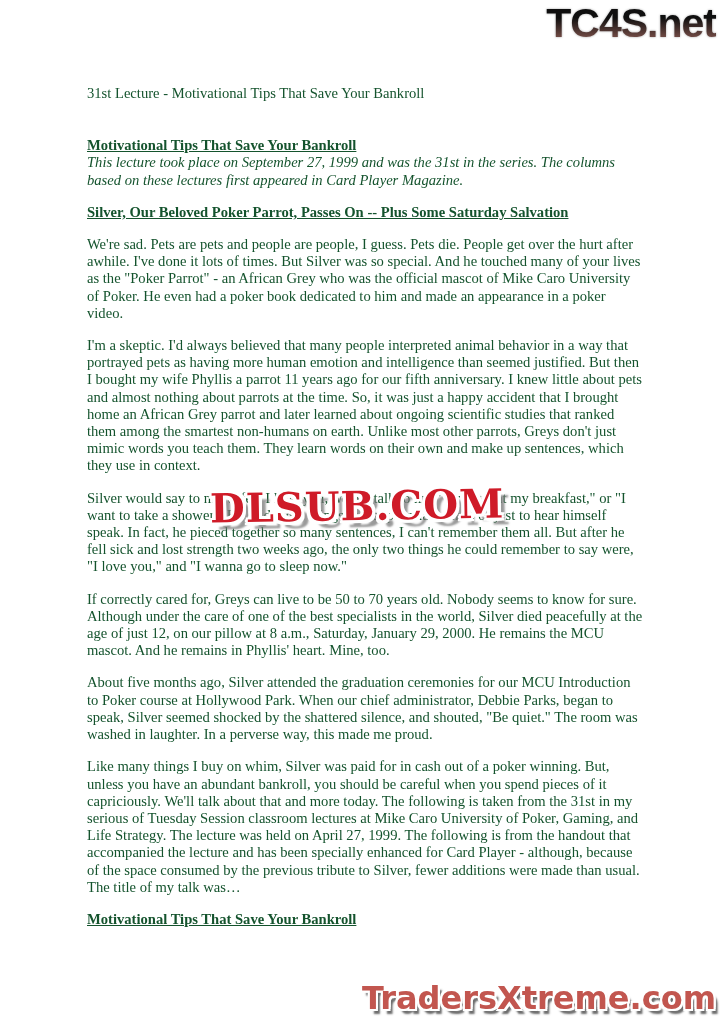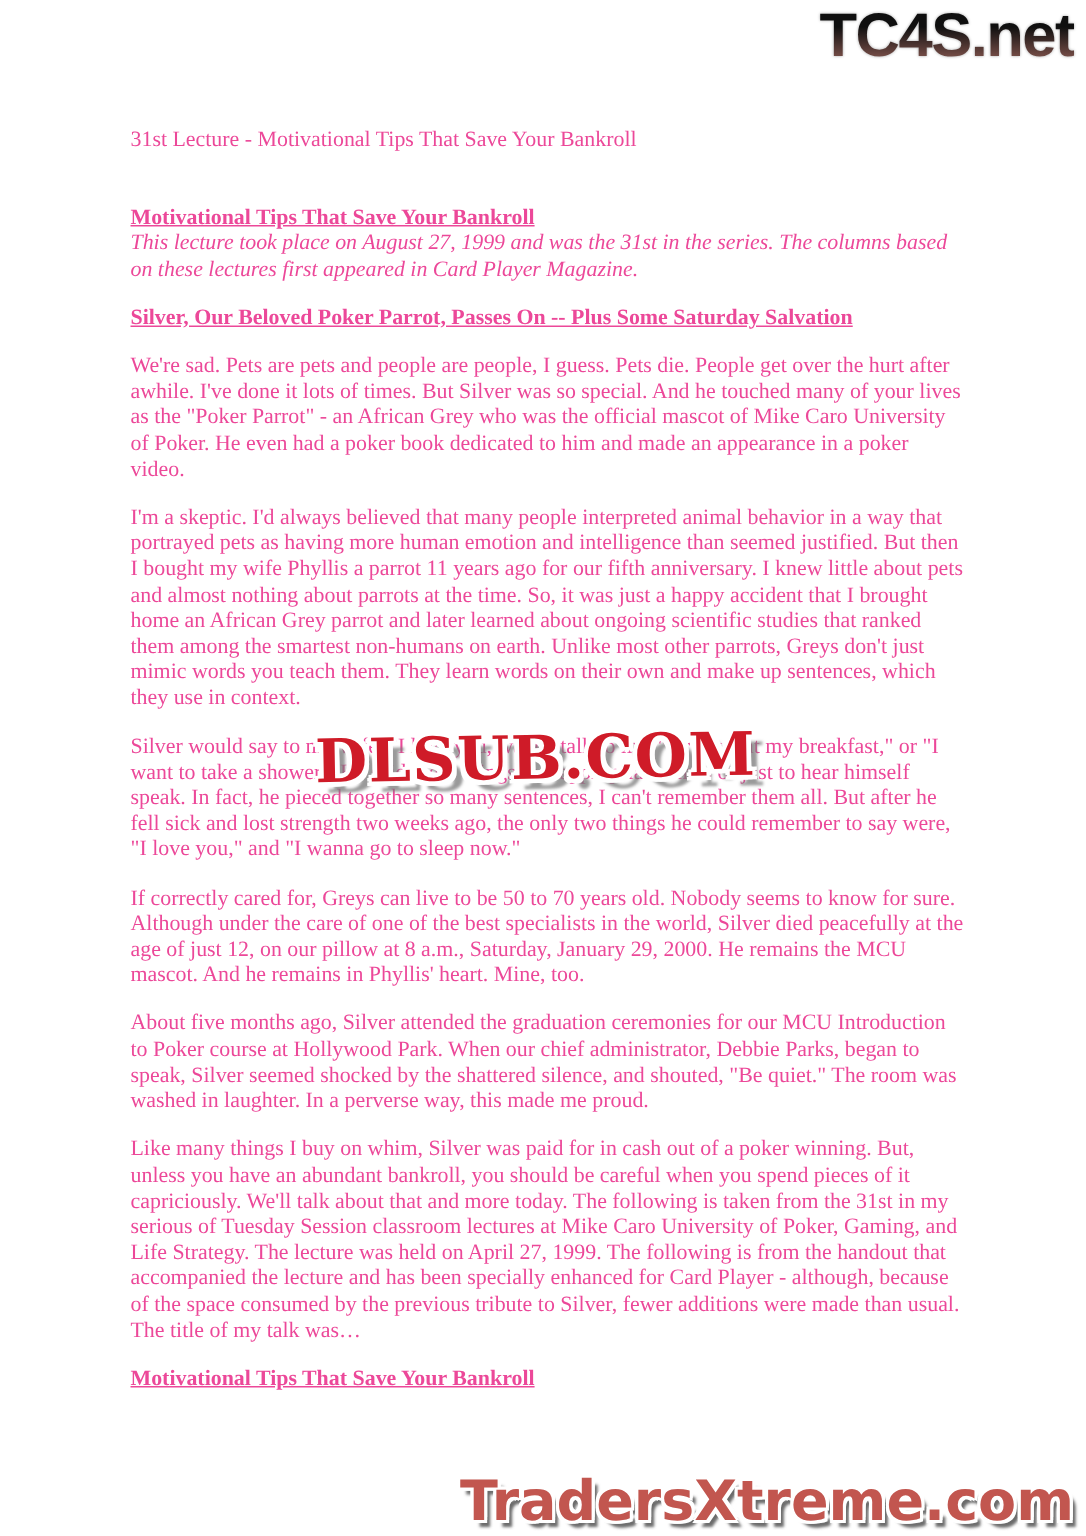"31st Lecture - Motivational Tips" .content { color: #ec4899 -> #14532d }
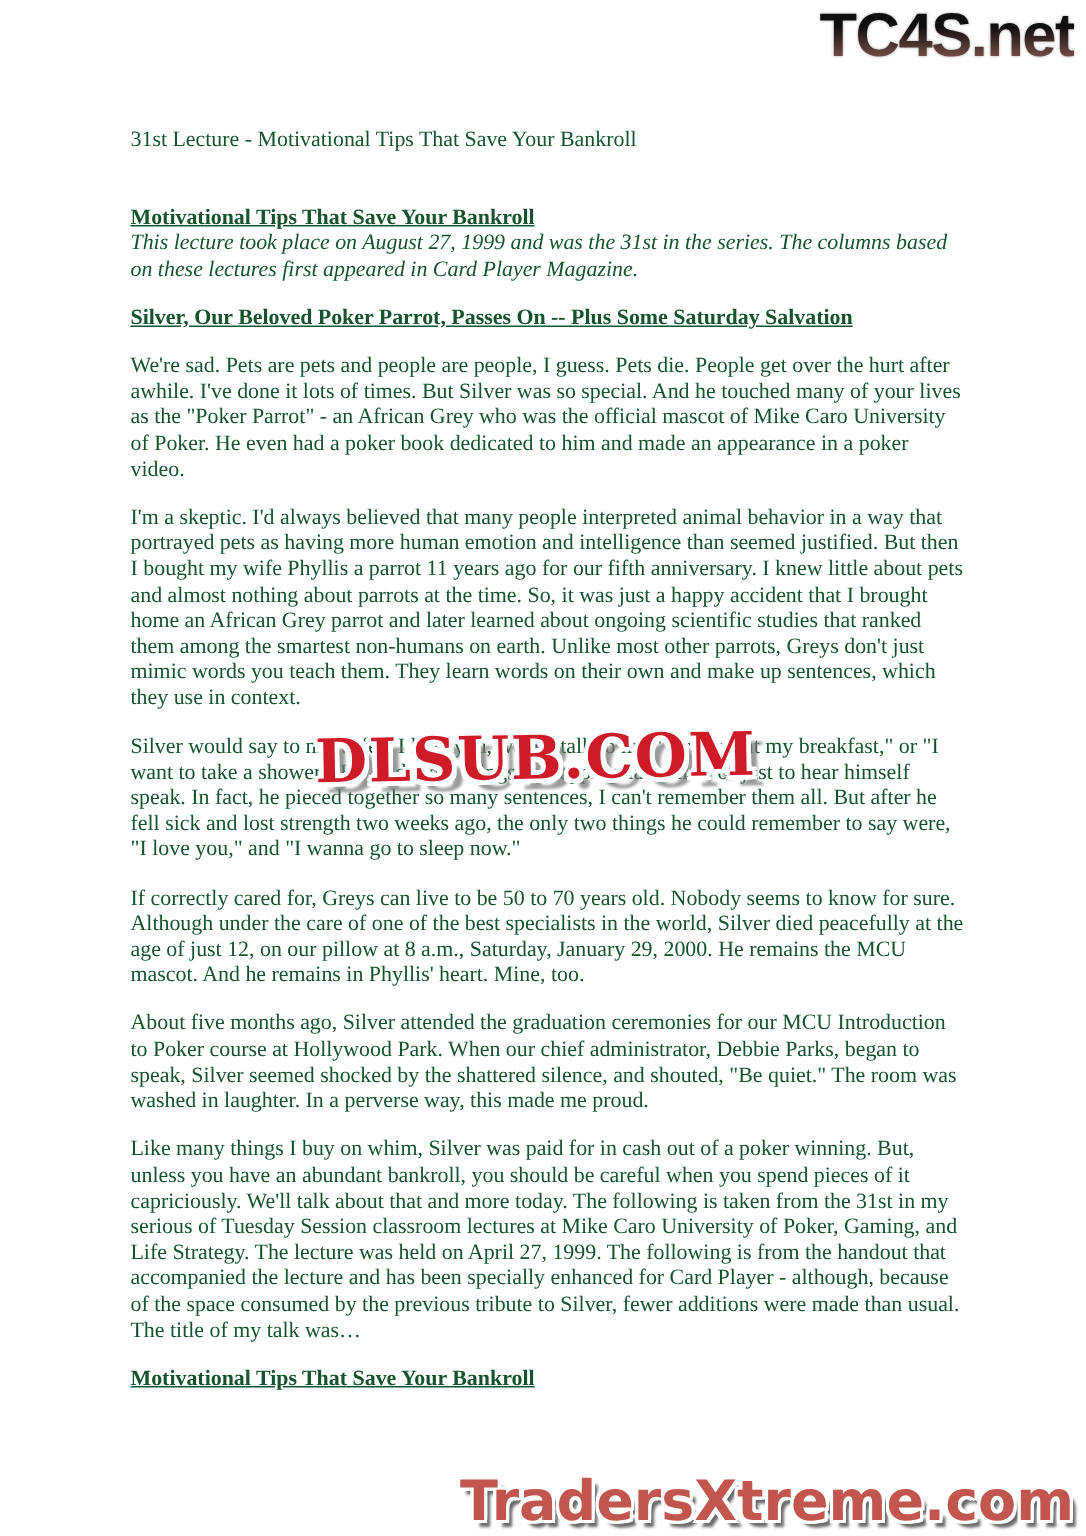"This lecture took place on" p.italic-subtitle { text: August -> September }
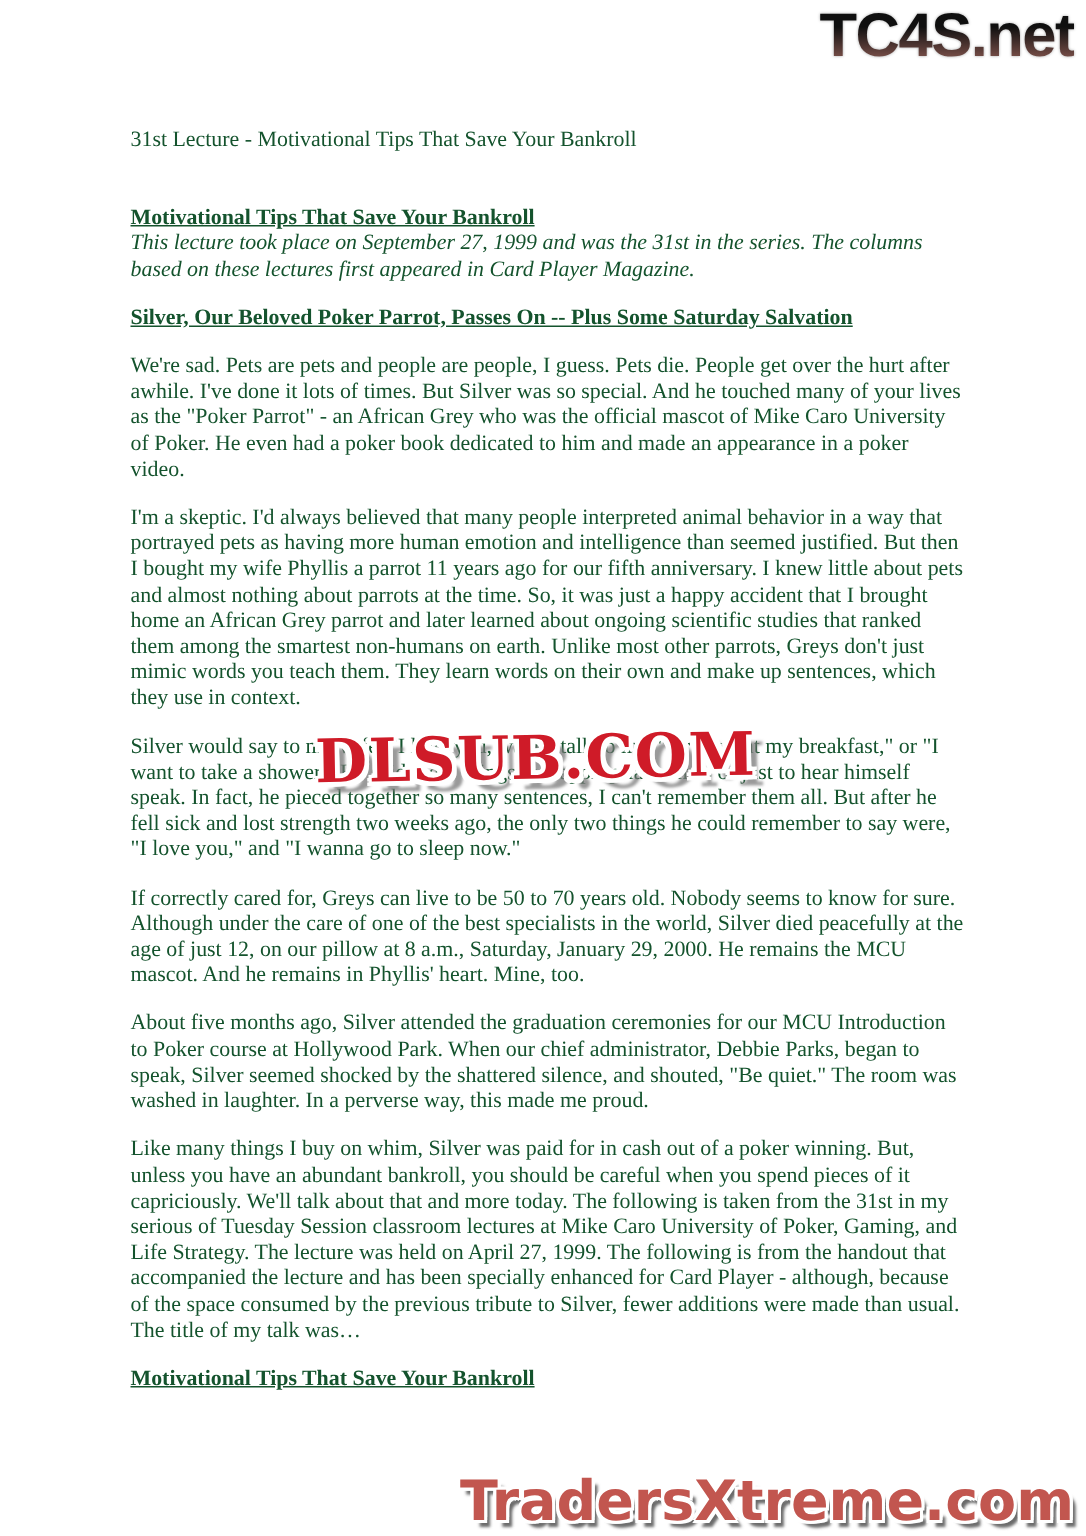"TradersXtreme.com" .footer-logo { font-size: 37px -> 32px }
